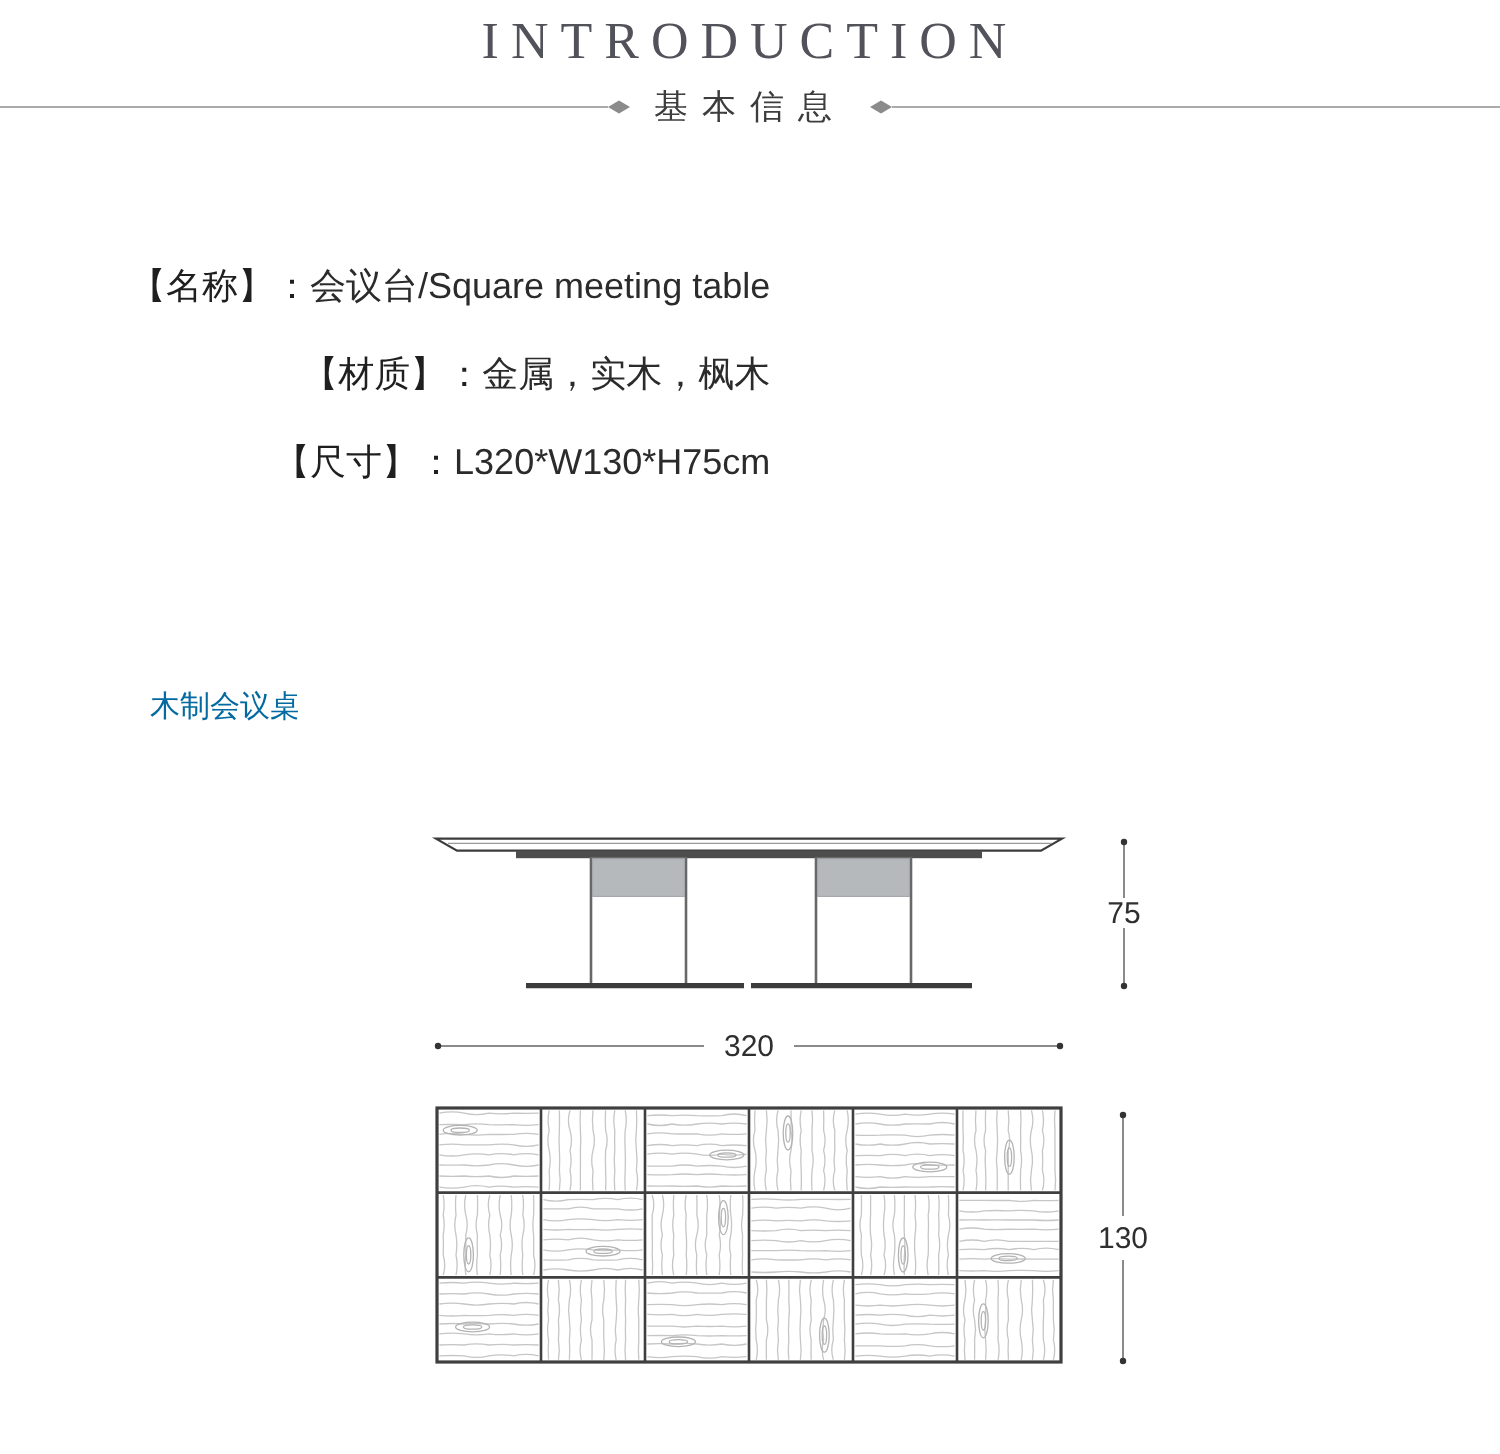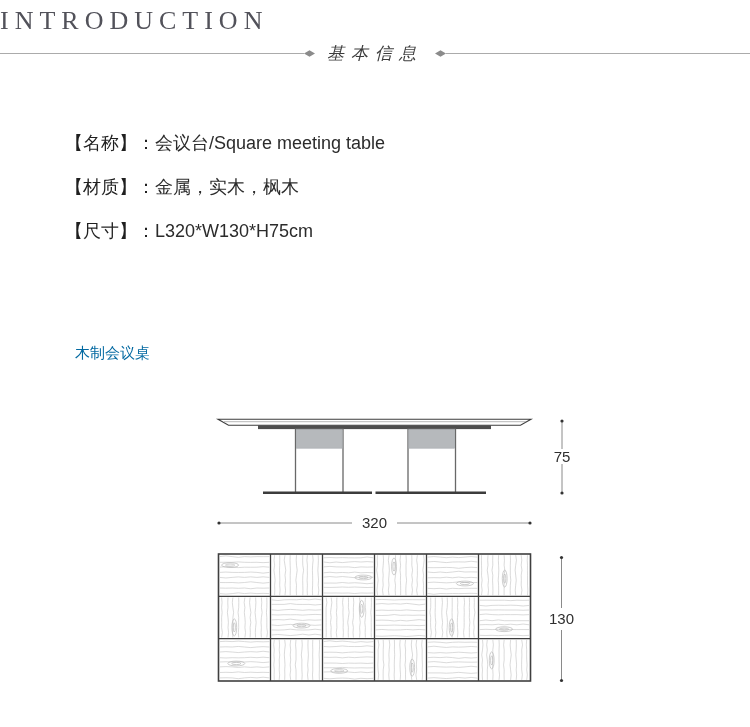"INTRODUCTION" .main-title { text-align: left -> center }
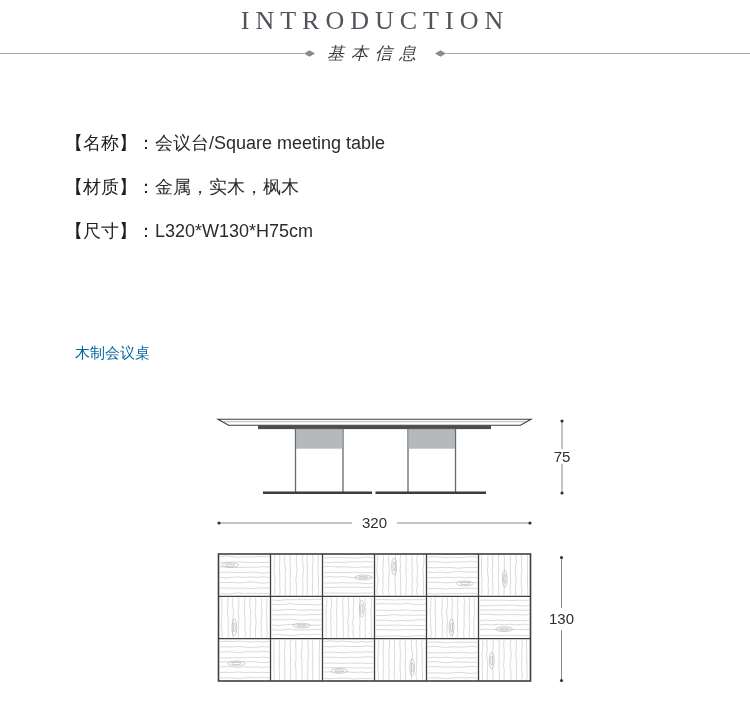"基本信息" .section-subtitle { font-style: italic -> none }
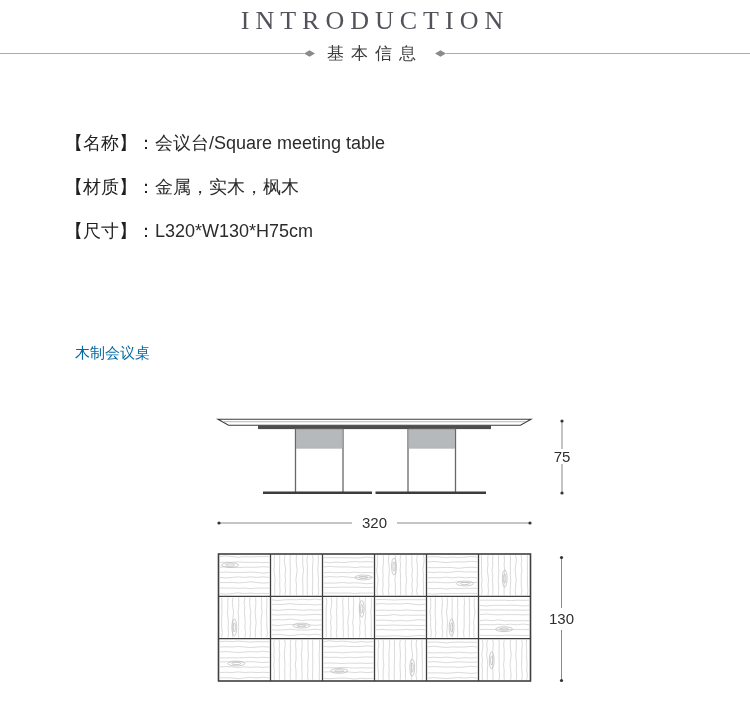"【名称】：会议台/Square meeting table" .specs { text-align: none -> right }
